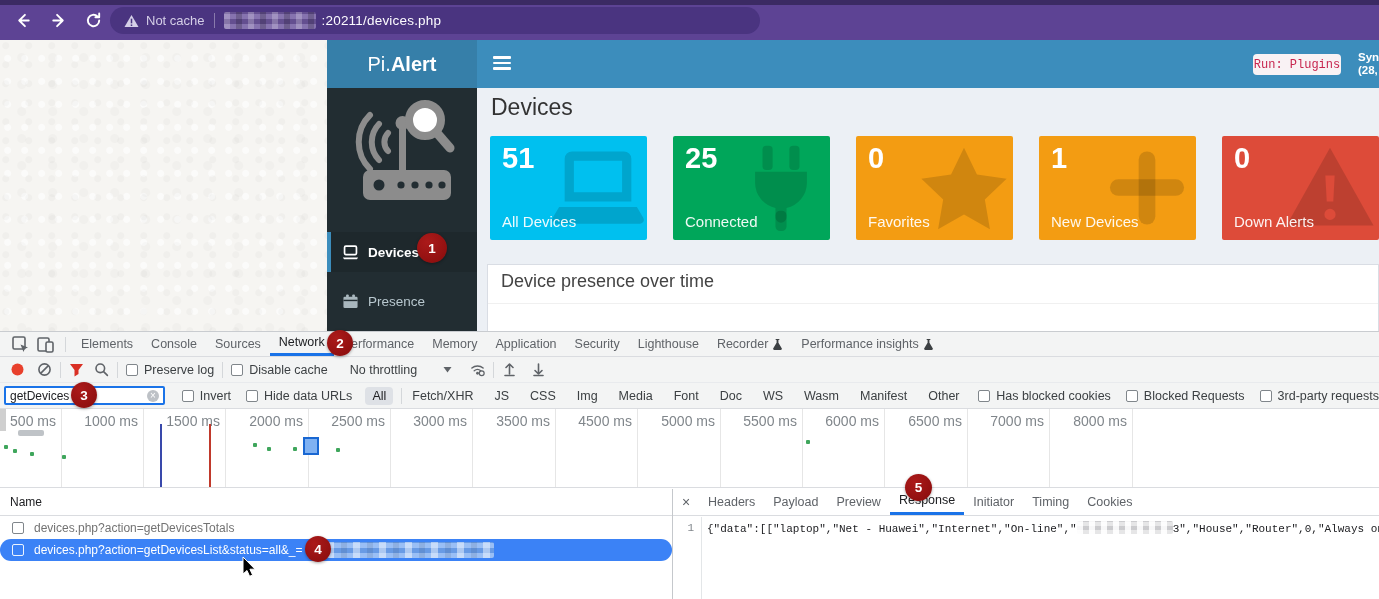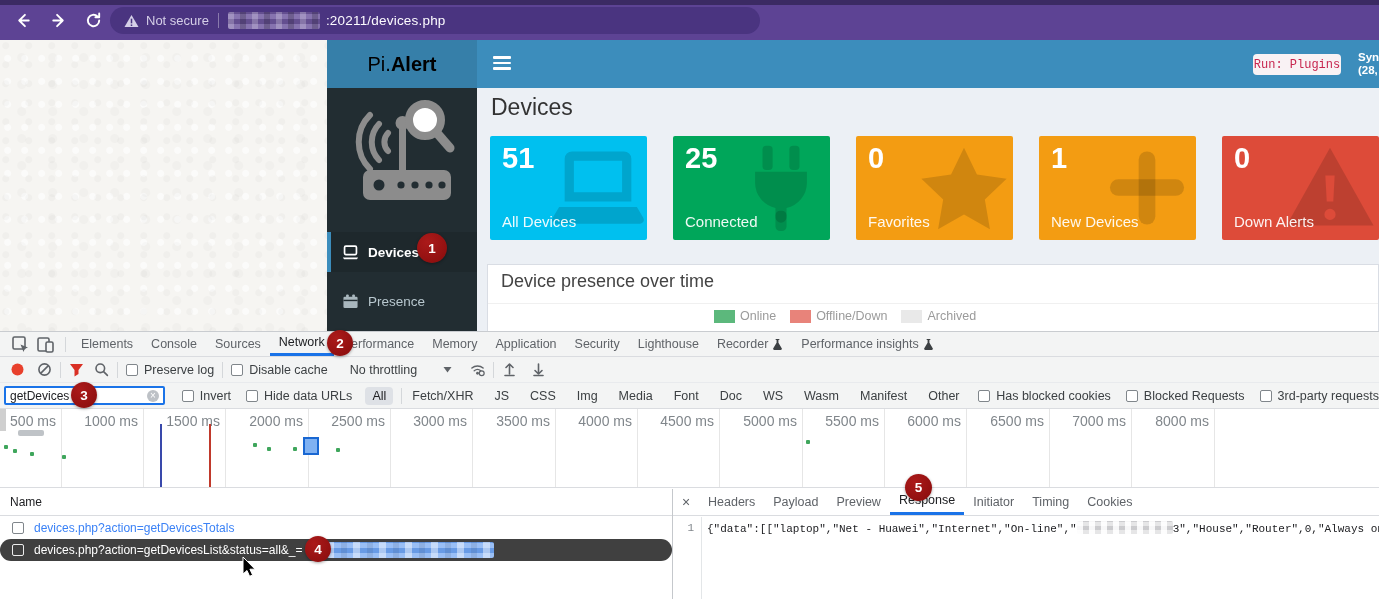"Not secure" span.notsecure { text: secure -> cache }
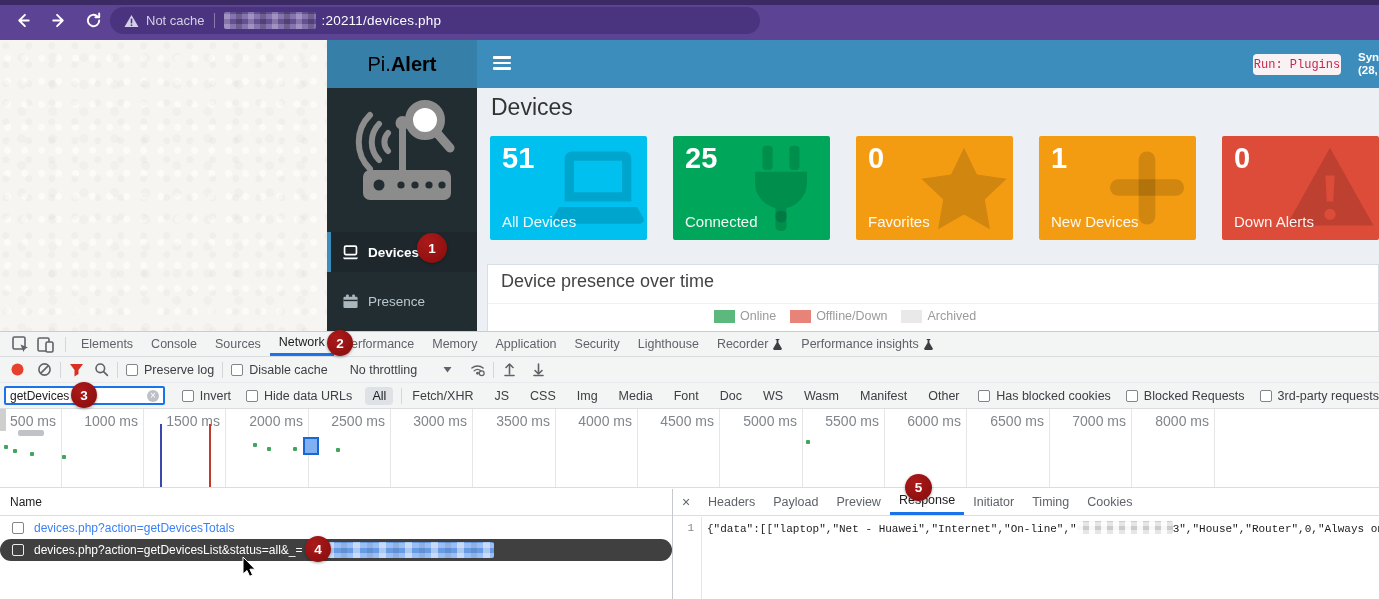"Pi." .app-logo { color: #000000 -> #ffffff }
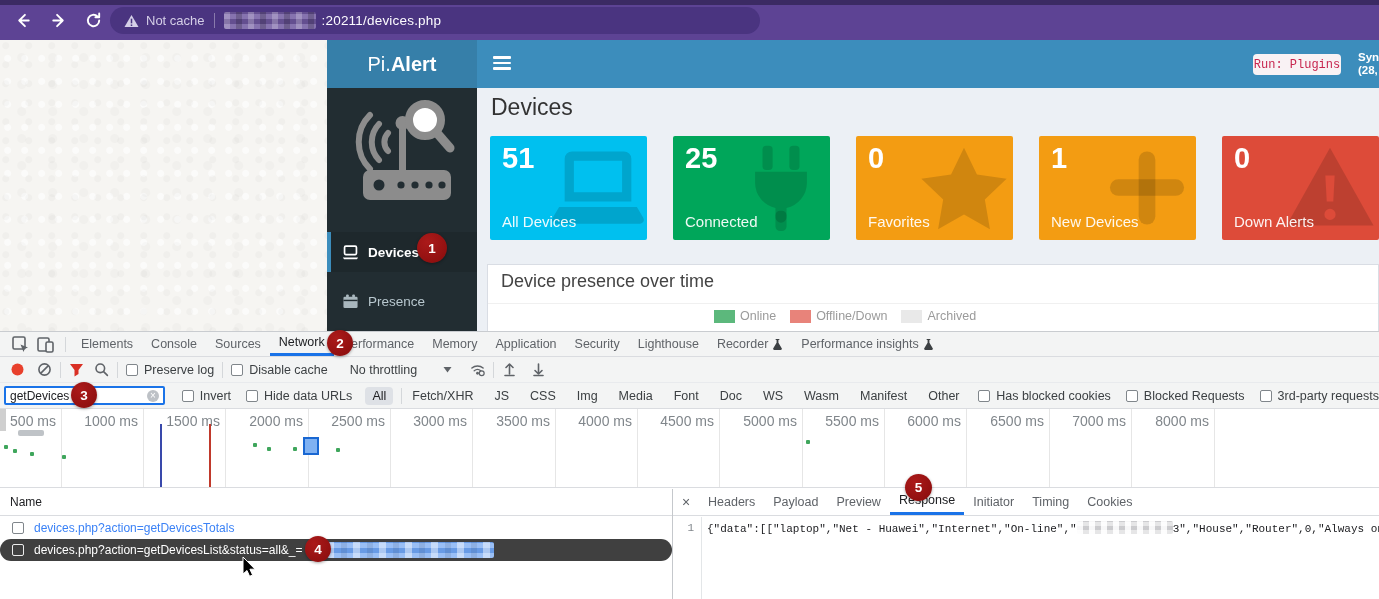"Online" div.abs { html: <div> <span></span> <span>Online</span> <span></span> <span>Offline/Down</span> <span></span> <span>Archived</span> </div> -> none }
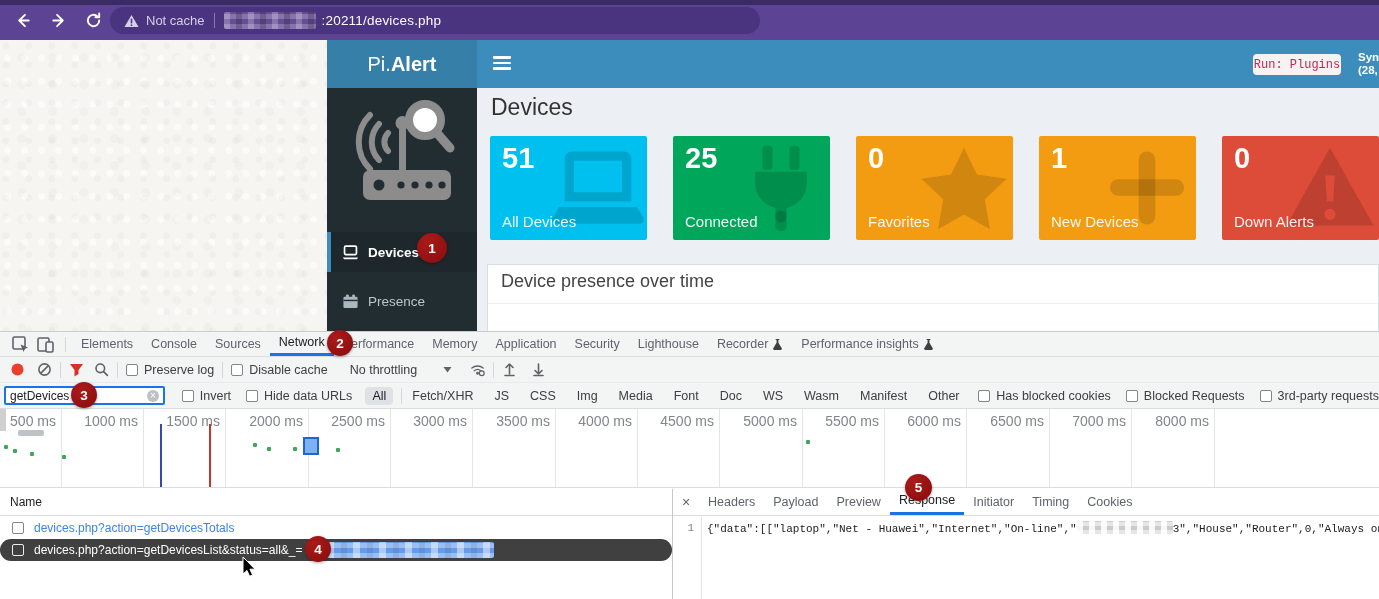"4000 ms" div.tl-col { html: <div>4000 ms</div> -> none }
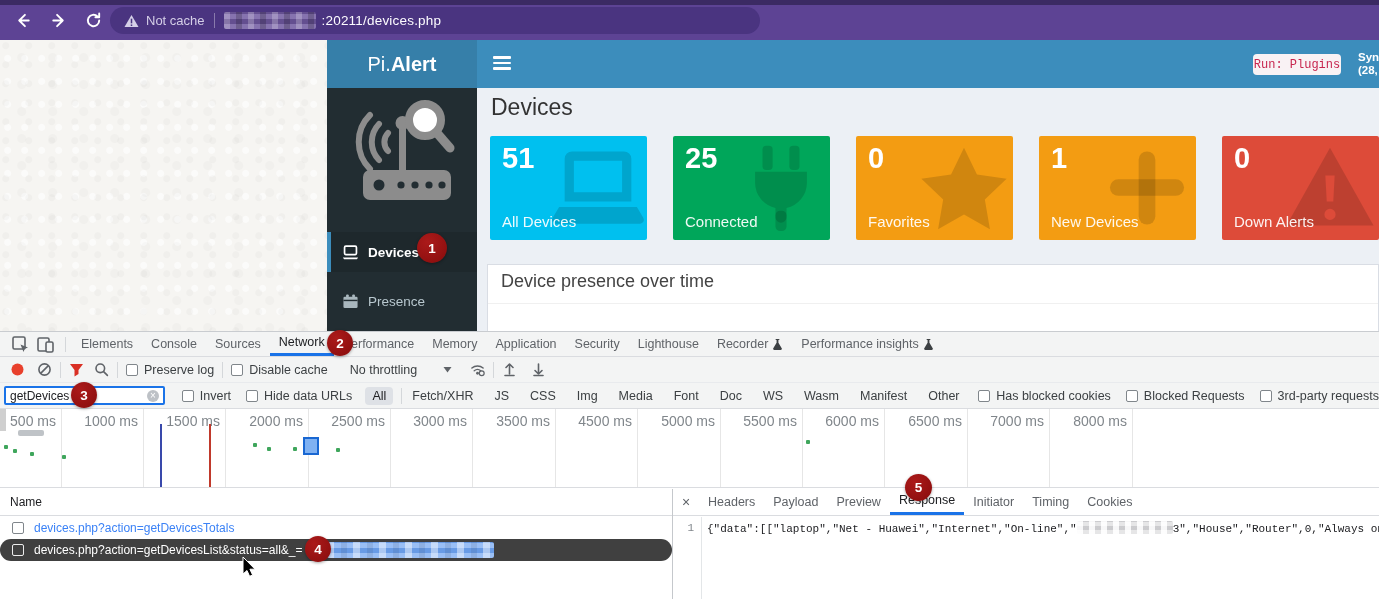"devices.php?action=getDevicesTotals" .req-row { color: #3b82f6 -> #737373 }
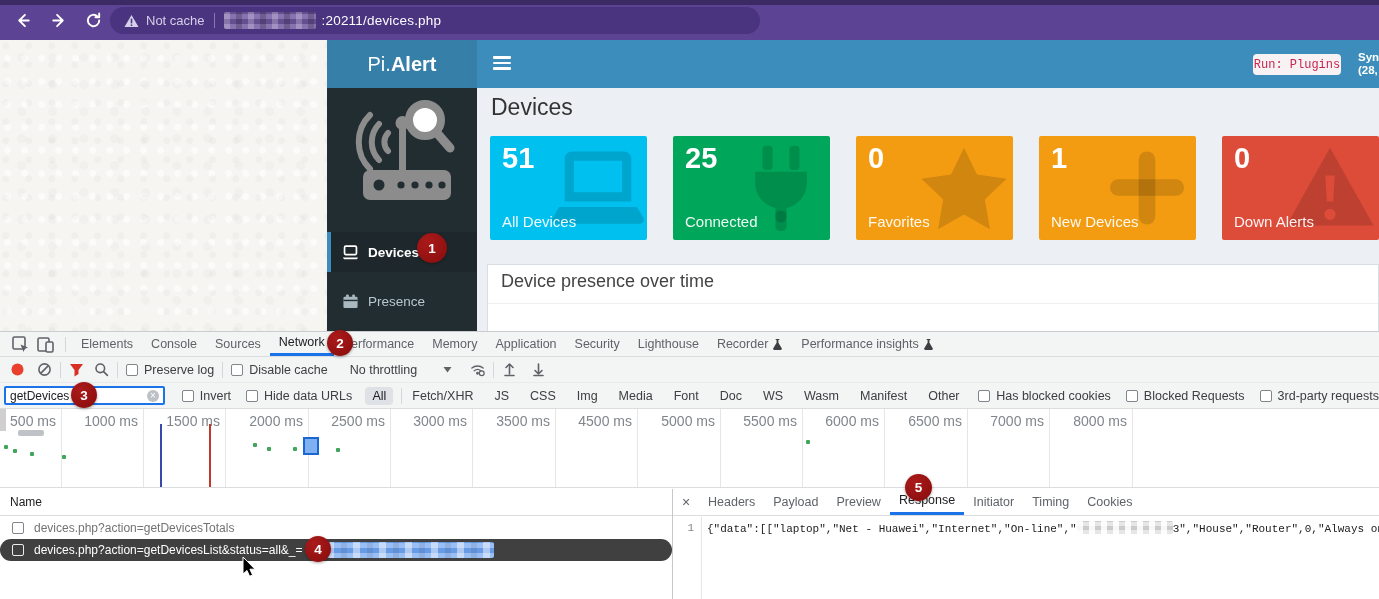"devices.php?action=getDevicesList&status" .req-row-sel { background: #404040 -> #3b82f6 }
